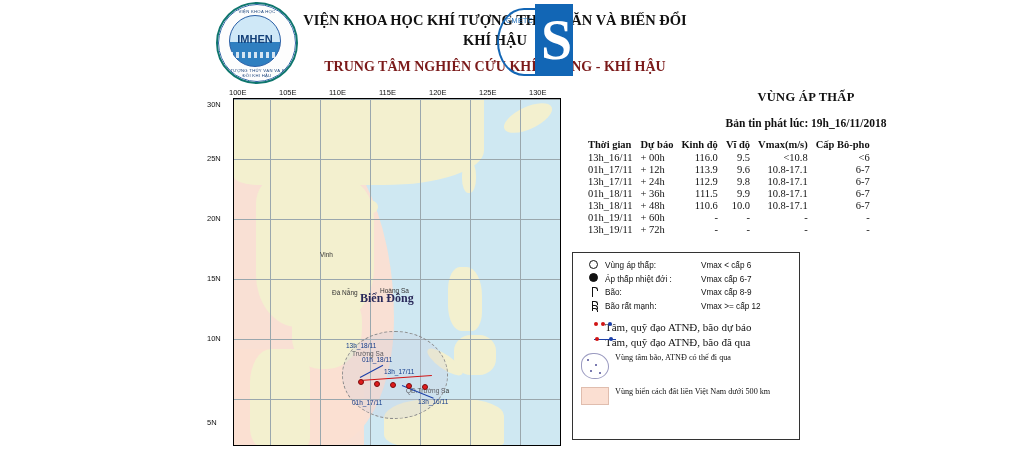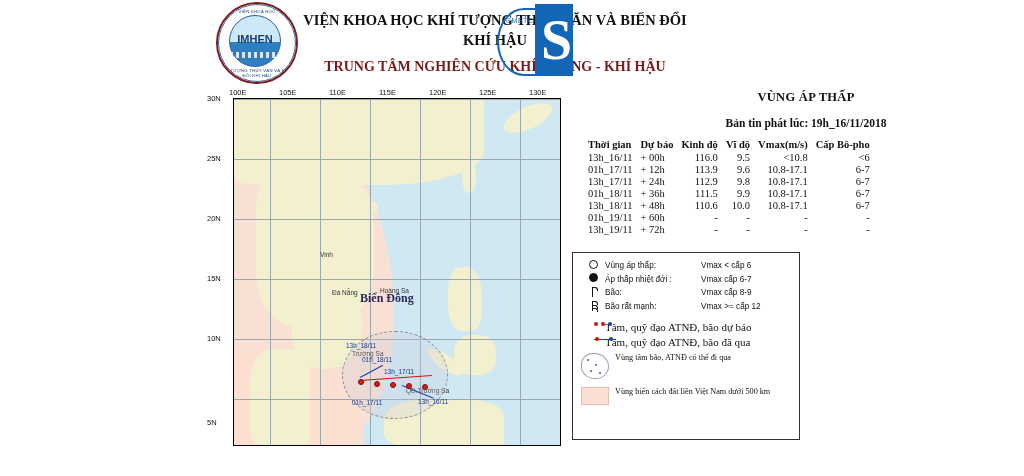"IMHEN" .logo-imhen { border: 2px solid #7f1d1d -> 2px solid #0f766e }
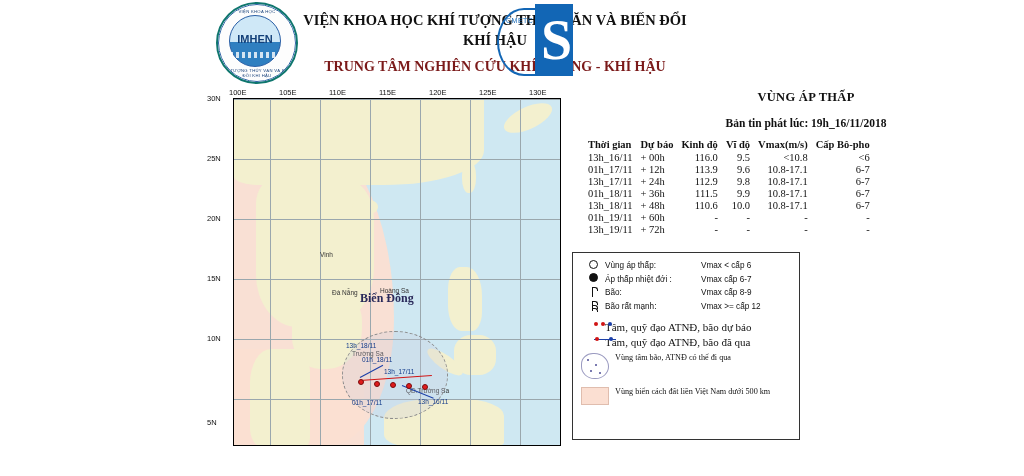"30N" div.axis-label { top: 6px -> 12px }
